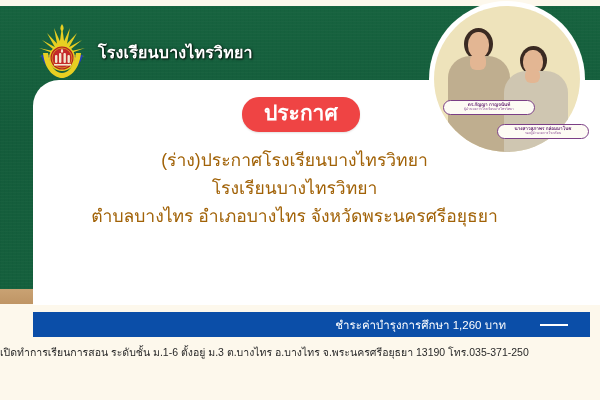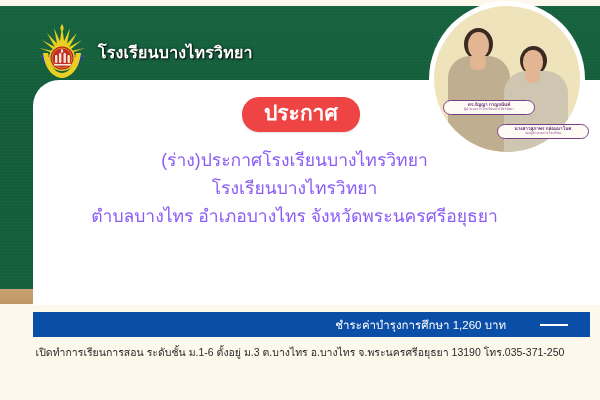"(ร่าง)ประกาศโรงเรียนบางไทรวิทยา" .body-lines { color: #8b5cf6 -> #a16207 }
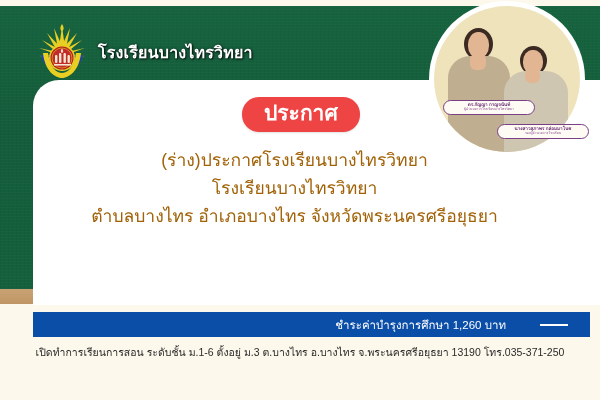"เปิดทำการเรียนการสอน ระดับชั้น ม.1-6" .footer { text-align: center -> left }
